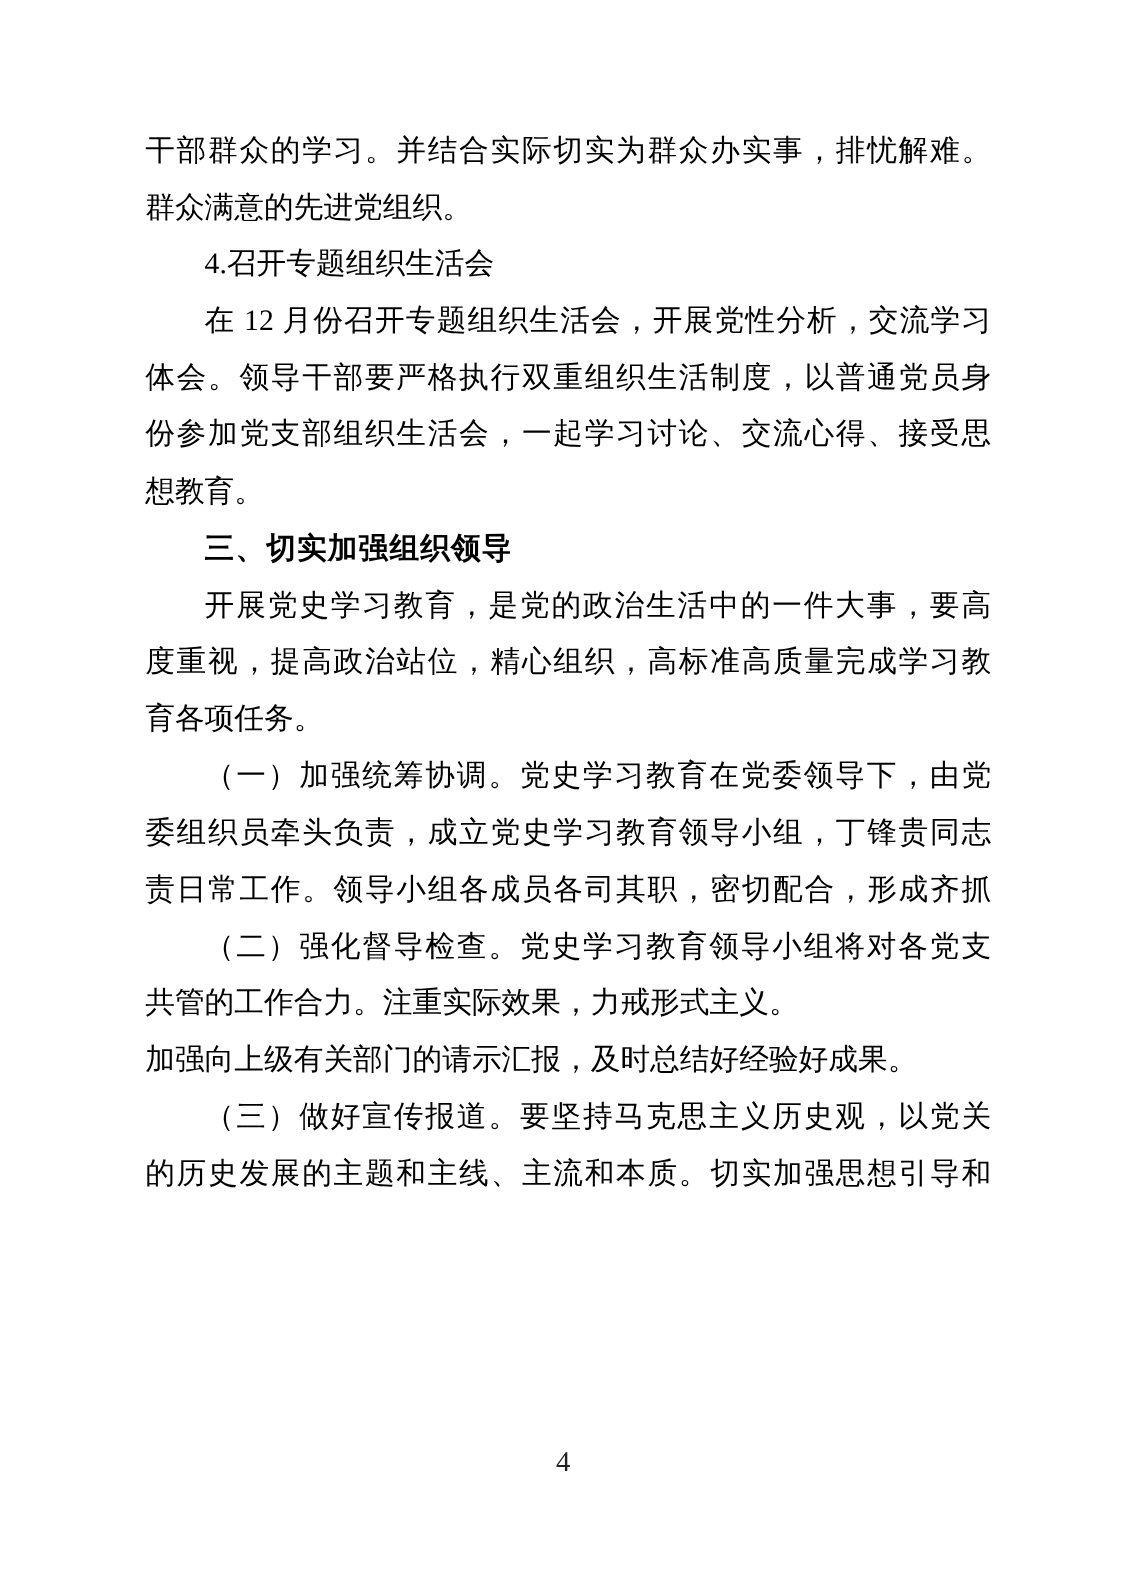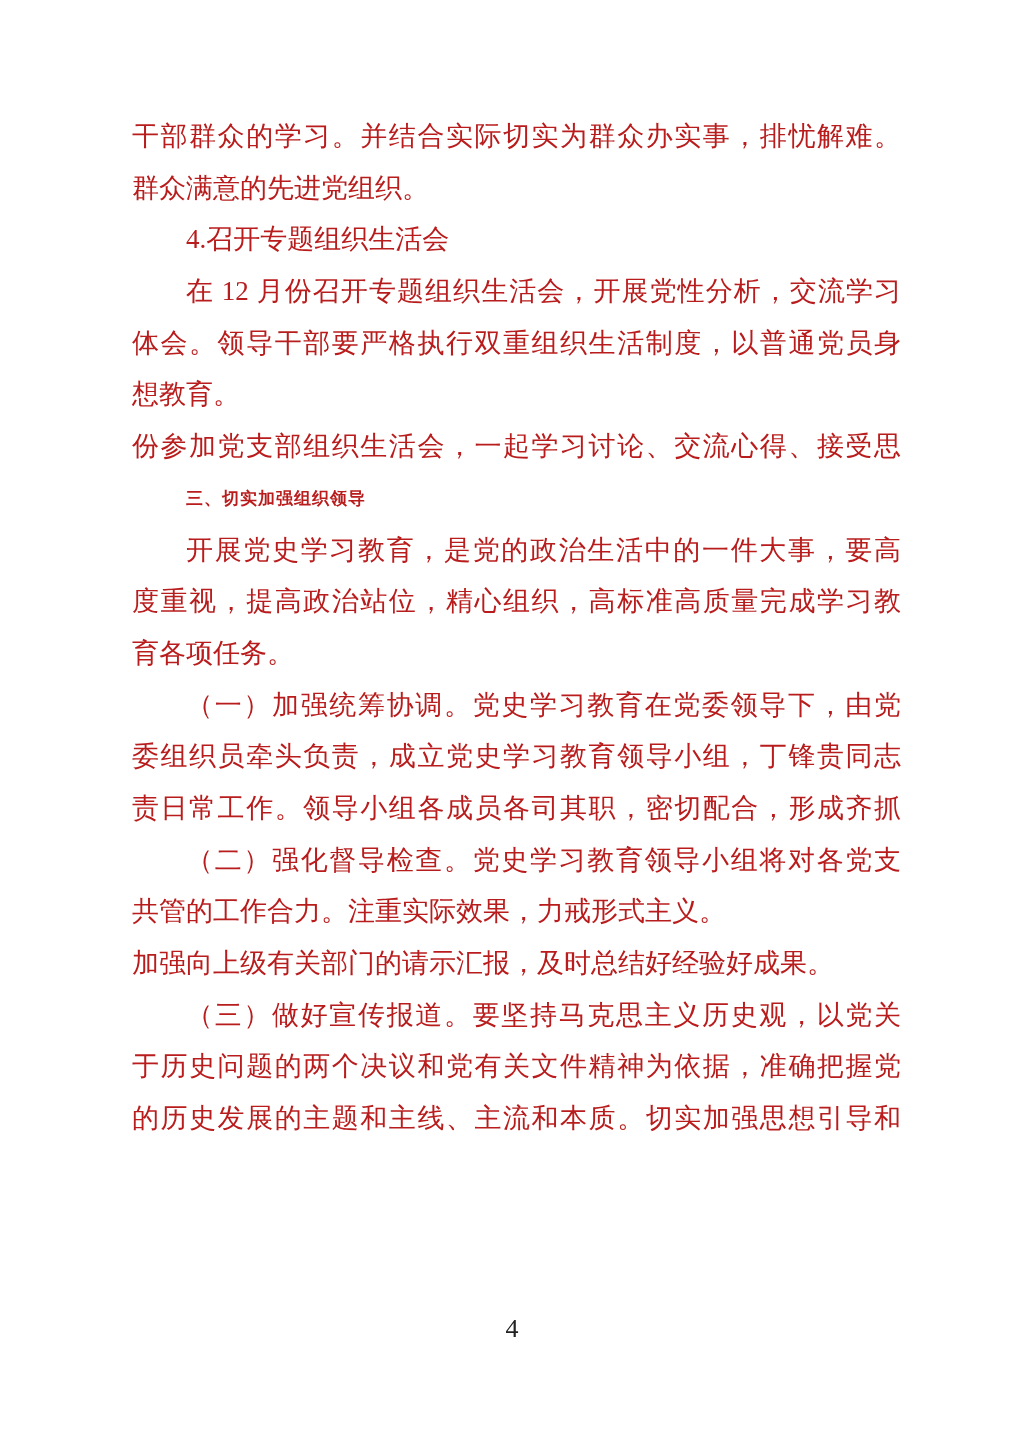"干部群众的学习。并结合实际切实为群众办实事，排忧解难。" .body-text { color: #b91c1c -> #000000 }
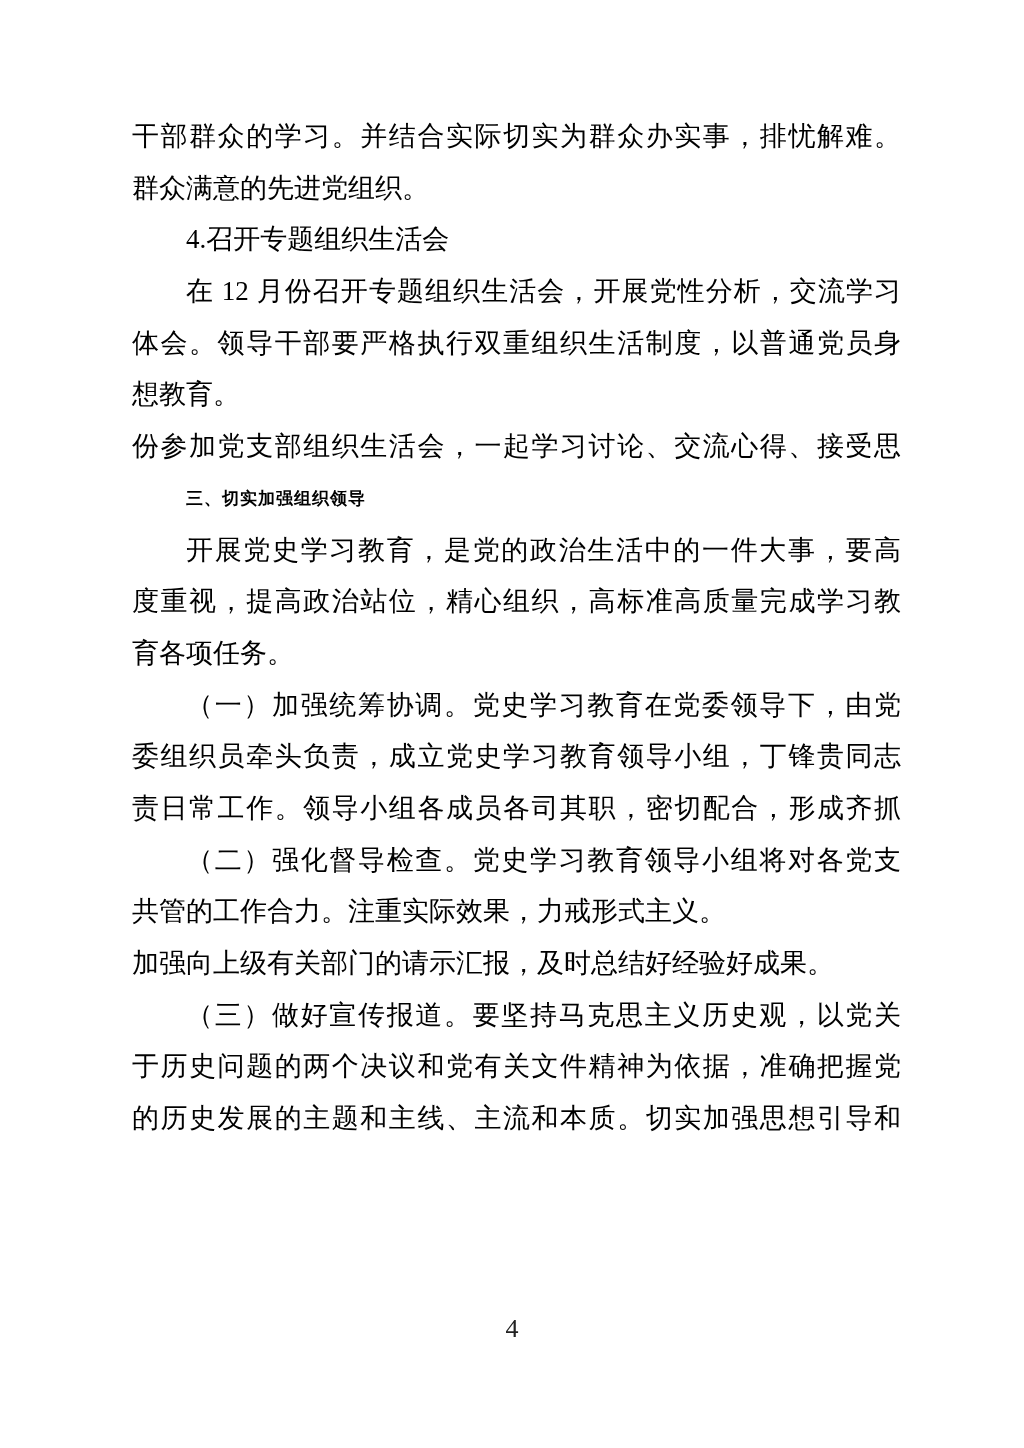"想教育。" div.tl { order: before "份参加党支部组织生活会，一起学习讨论、交流心得、接受思" -> after "份参加党支部组织生活会，一起学习讨论、交流心得、接受思" }
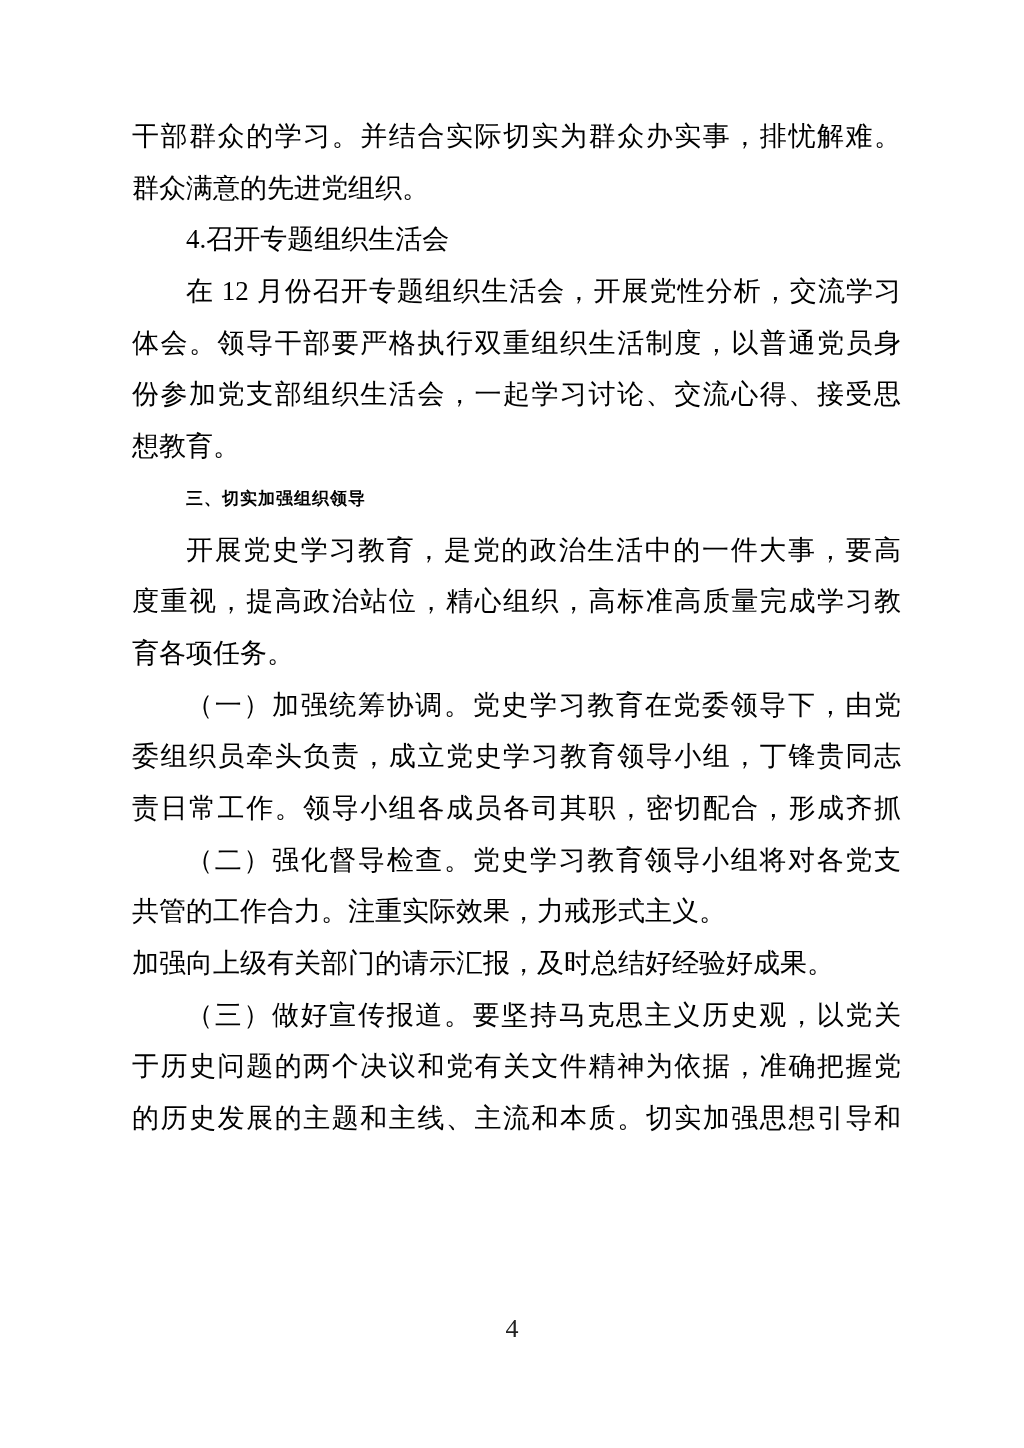"三、切实加强组织领导" .heading { font-size: 17px -> 27px }
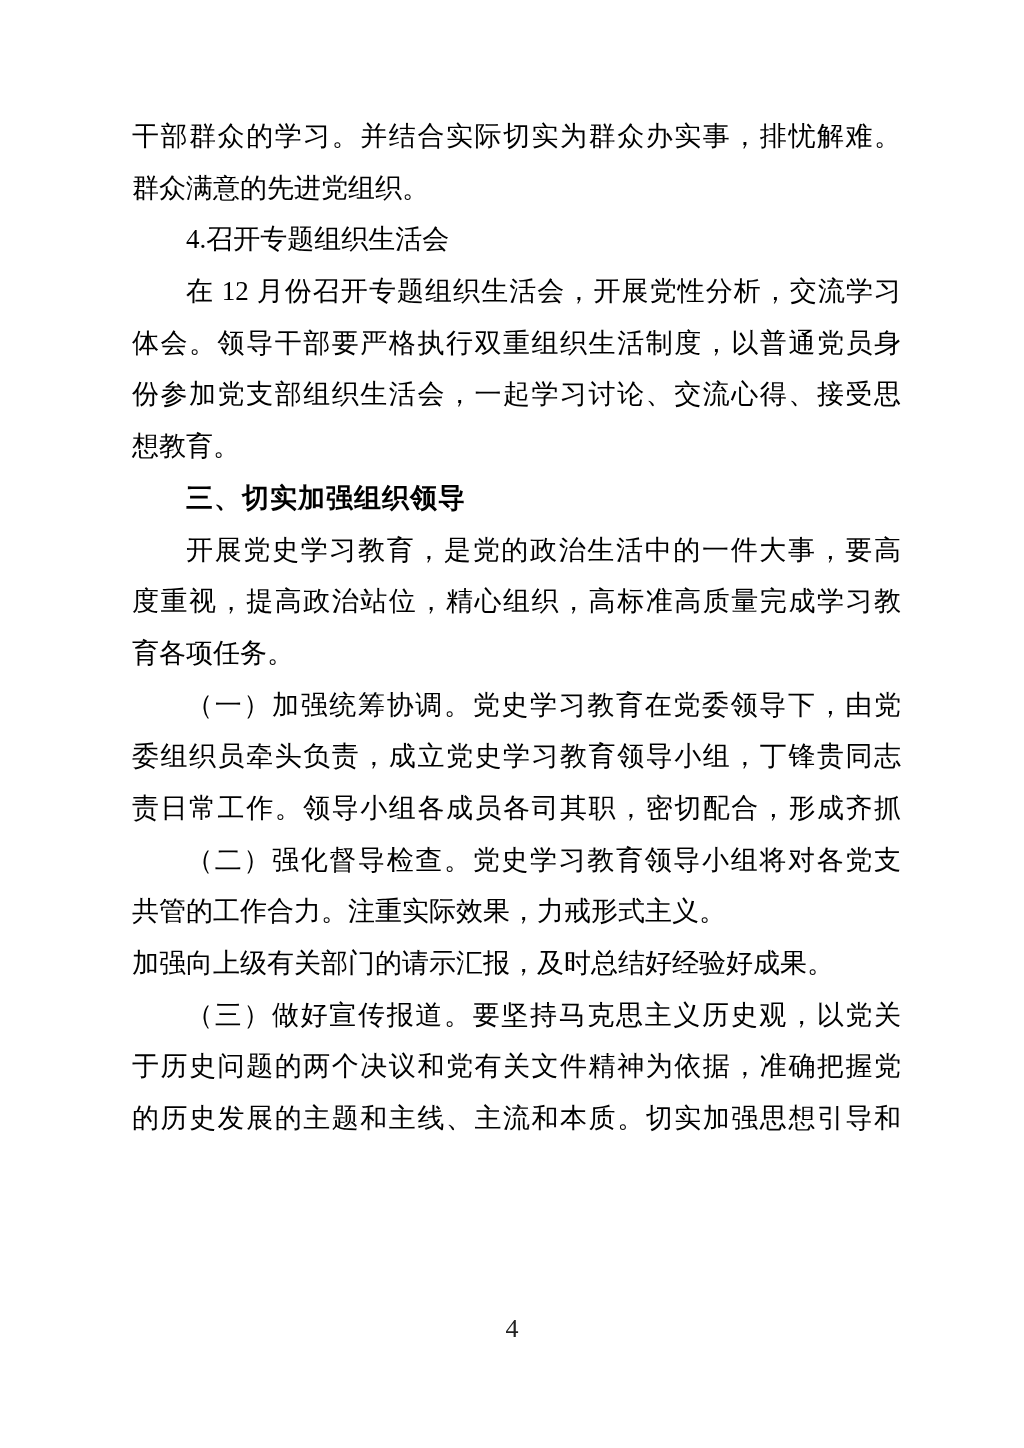"于历史问题的两个决议和党有关文件精神为依据，准确把握党" div.tl { html: <div>于历史问题的两个决议和党有关文件精神为依据，准确把握党</div> -> none }
